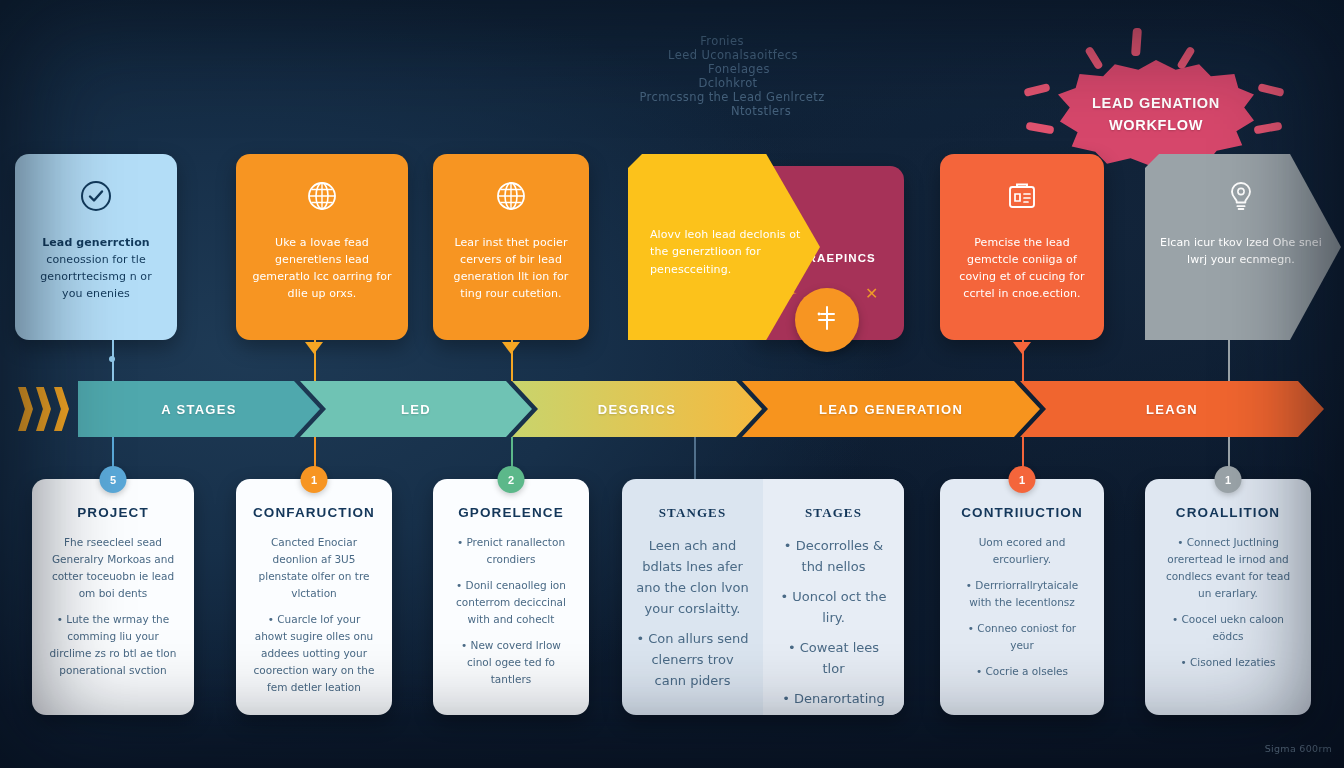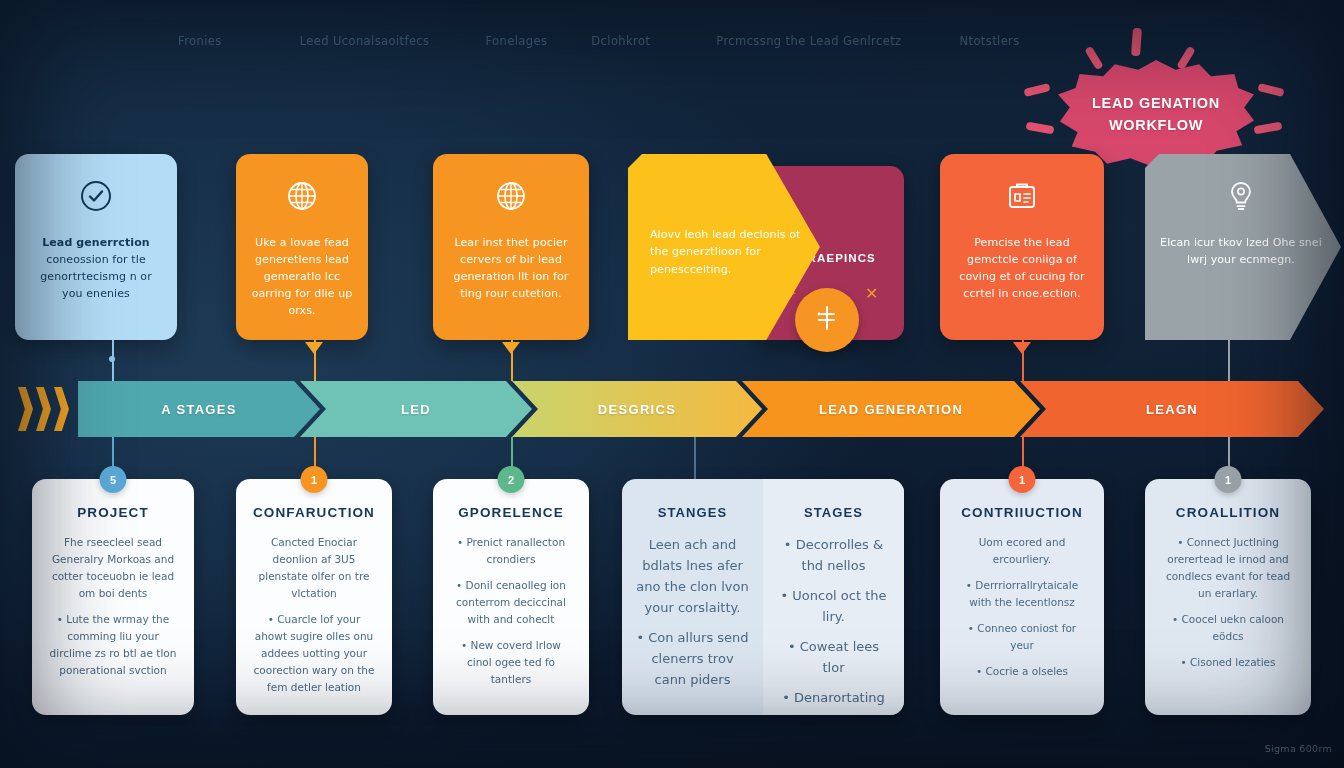"Fronies" .topnav { flex-direction: none -> column }
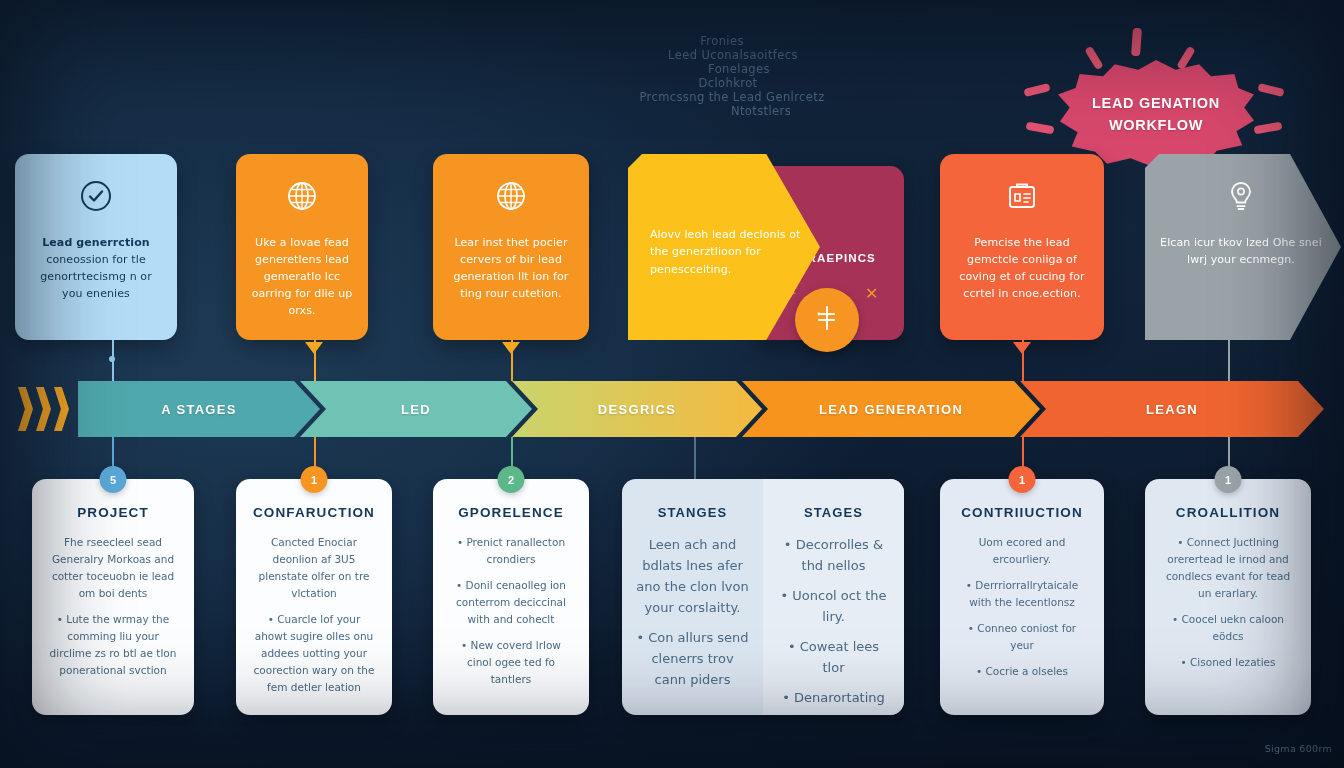"Uke a lovae fead generetlens" .tc2 { width: 132px -> 172px }
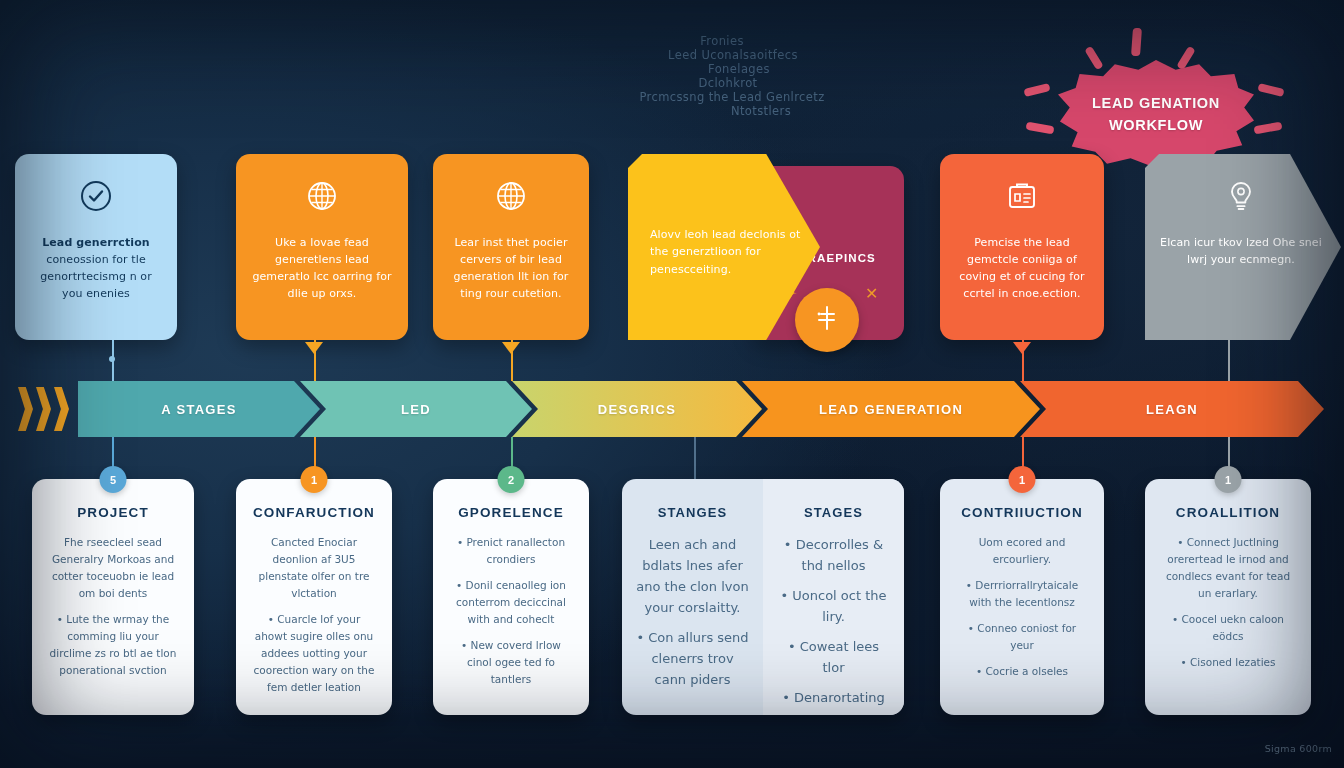"STANGES" .bc-dual .ttl { font-family: none -> Liberation Serif, serif }
